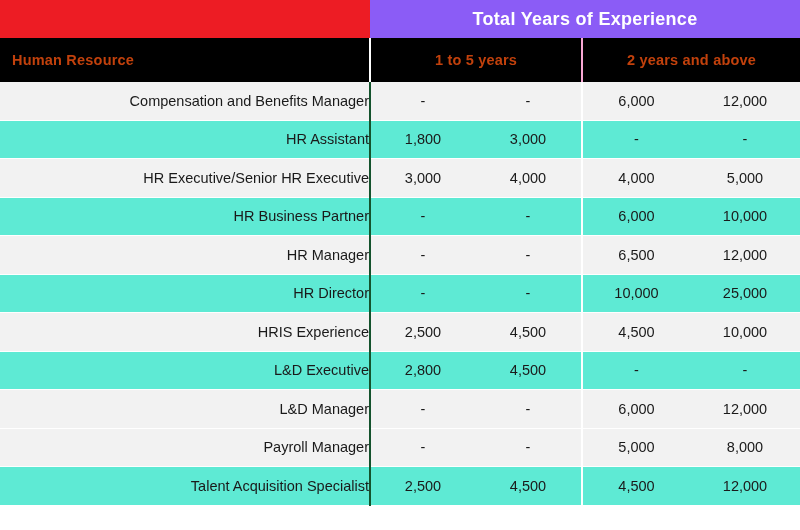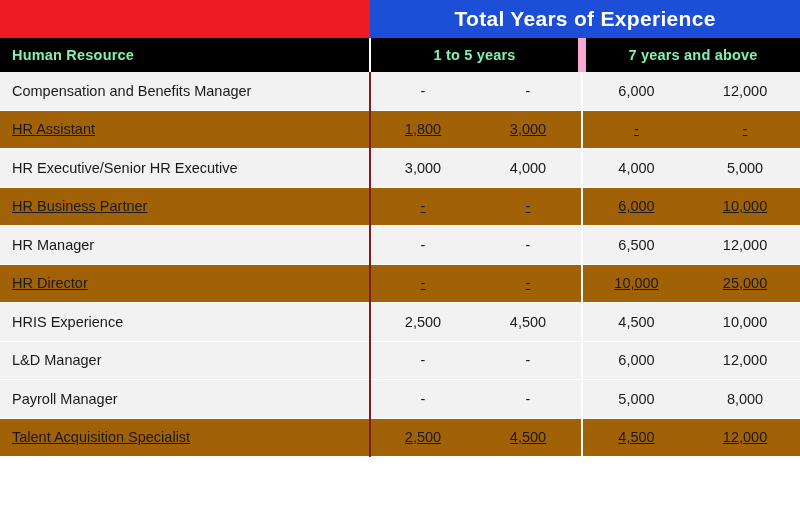"Total Years of Experience" .banner-title { background: #1d4ed8 -> #8b5cf6; font-size: 21px -> 18px }
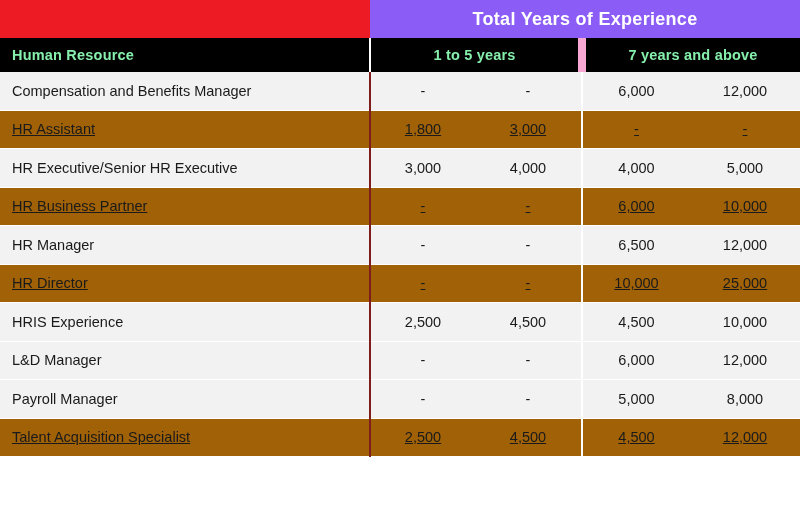"Human Resource" .hdr { color: #86efac -> #c2410c; height: 34px -> 44px }
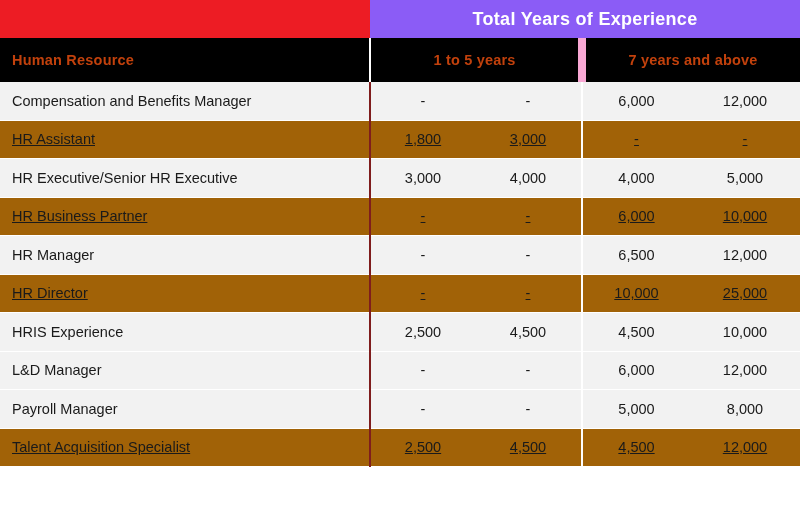"1 to 5 years" .hdr-group { border-right: 8px solid #f9a8d4 -> 2px solid #f9a8d4 }
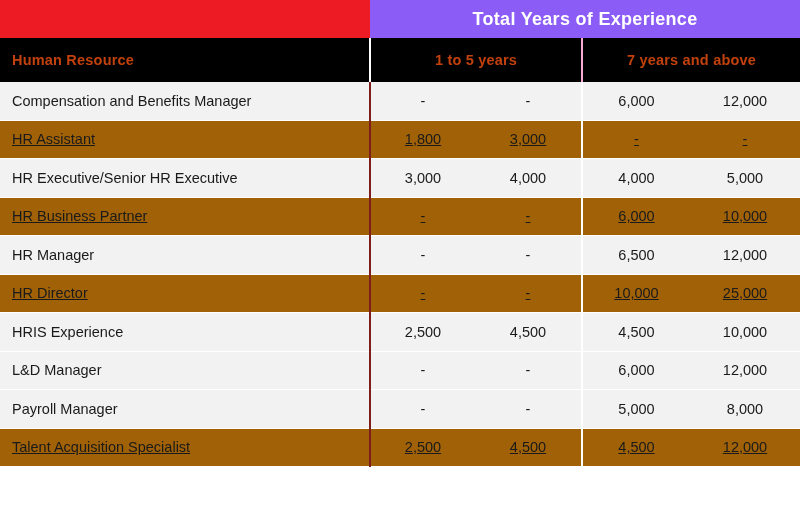"7 years and above" td.hdr { text: 7 -> 2 }
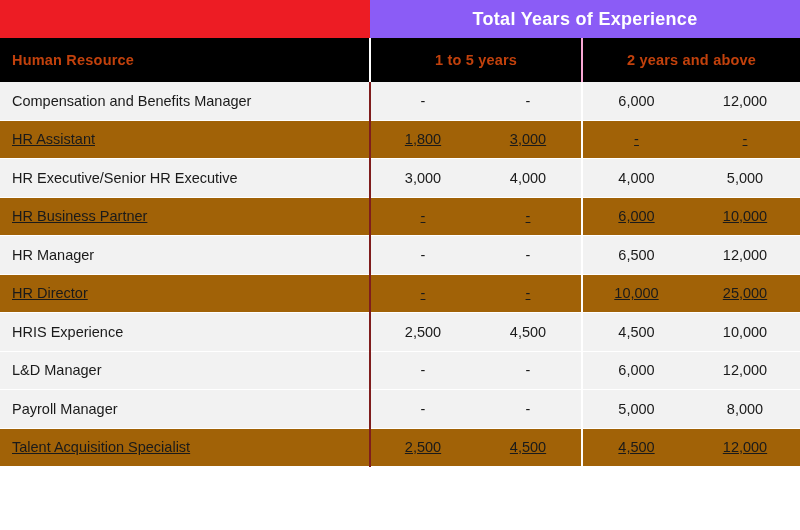"Compensation and Benefits Manager" .cell.role { border-right: 2px solid #7f1d1d -> 2px solid #14532d; text-align: left -> right }
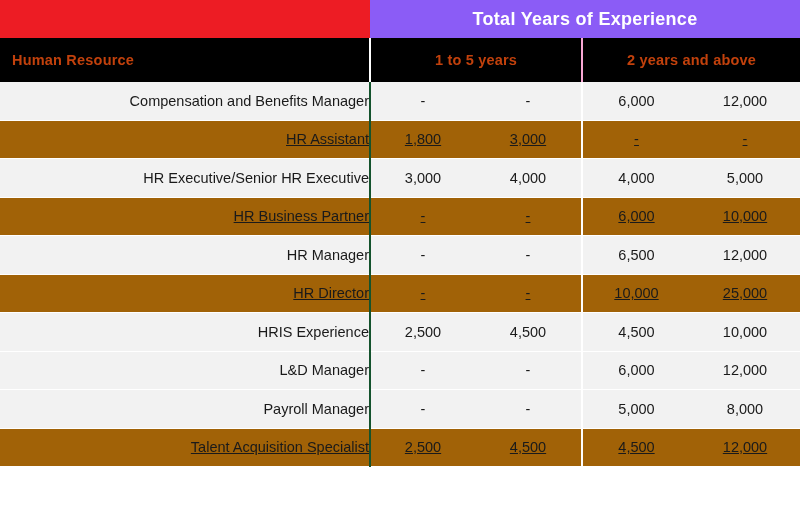"HR Assistant" .row-even td { background: #a16207 -> #5eead4; text-decoration: underline -> none }
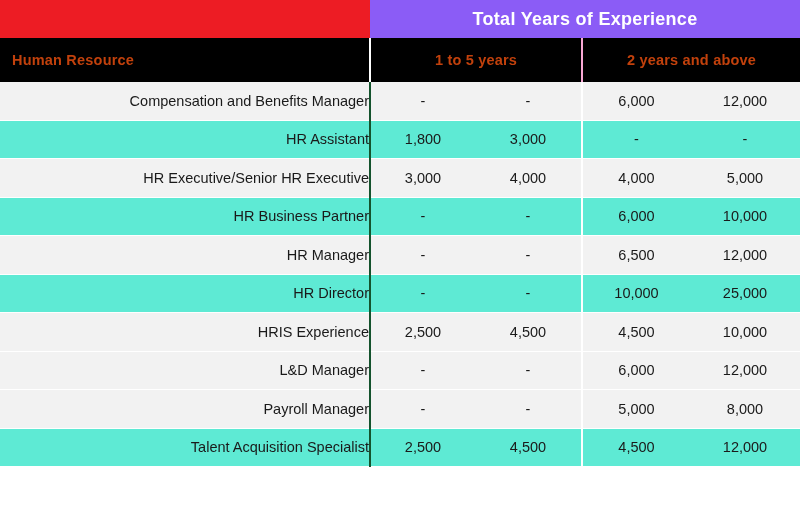"L&D Executive" tr.row-even { html: none -> <tr> <td>L&amp;D Executive</td> <td>2,800</td> <td>4,500</td> <td>-</td> <td>-</td> </tr> }
